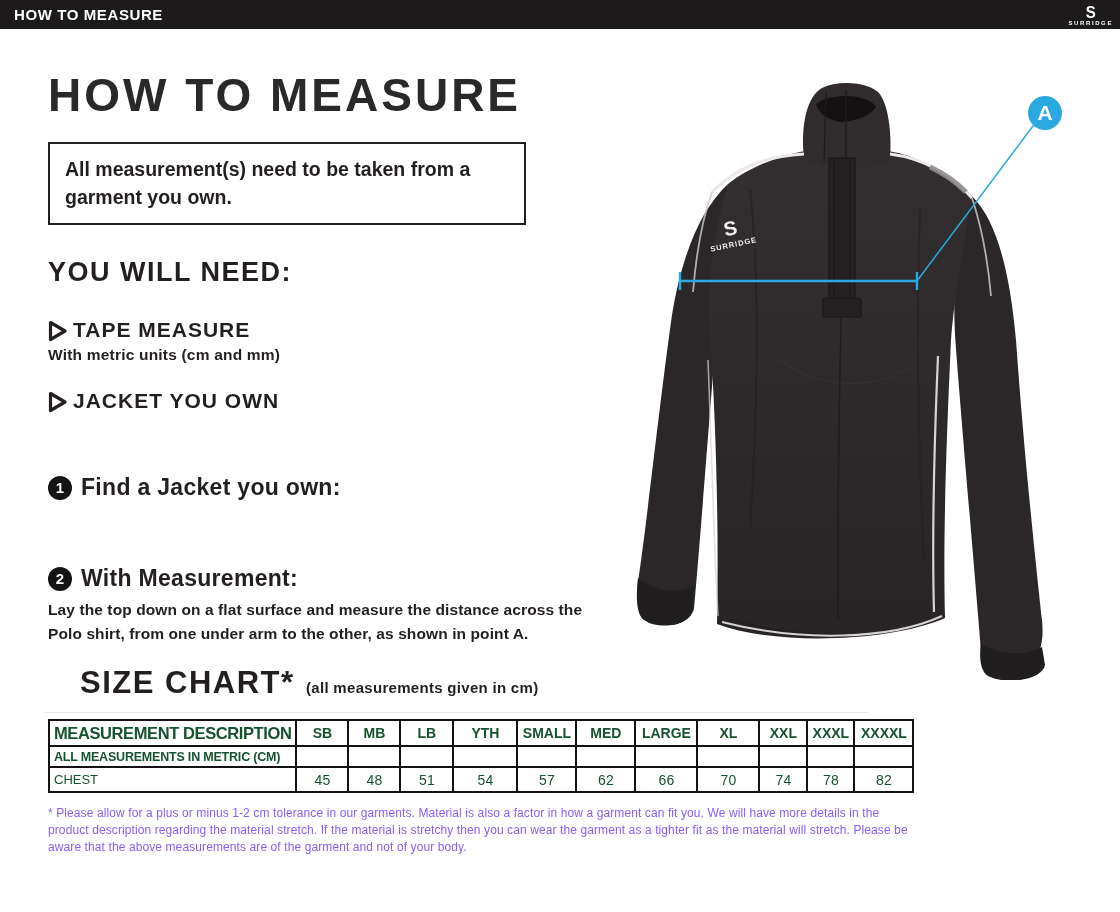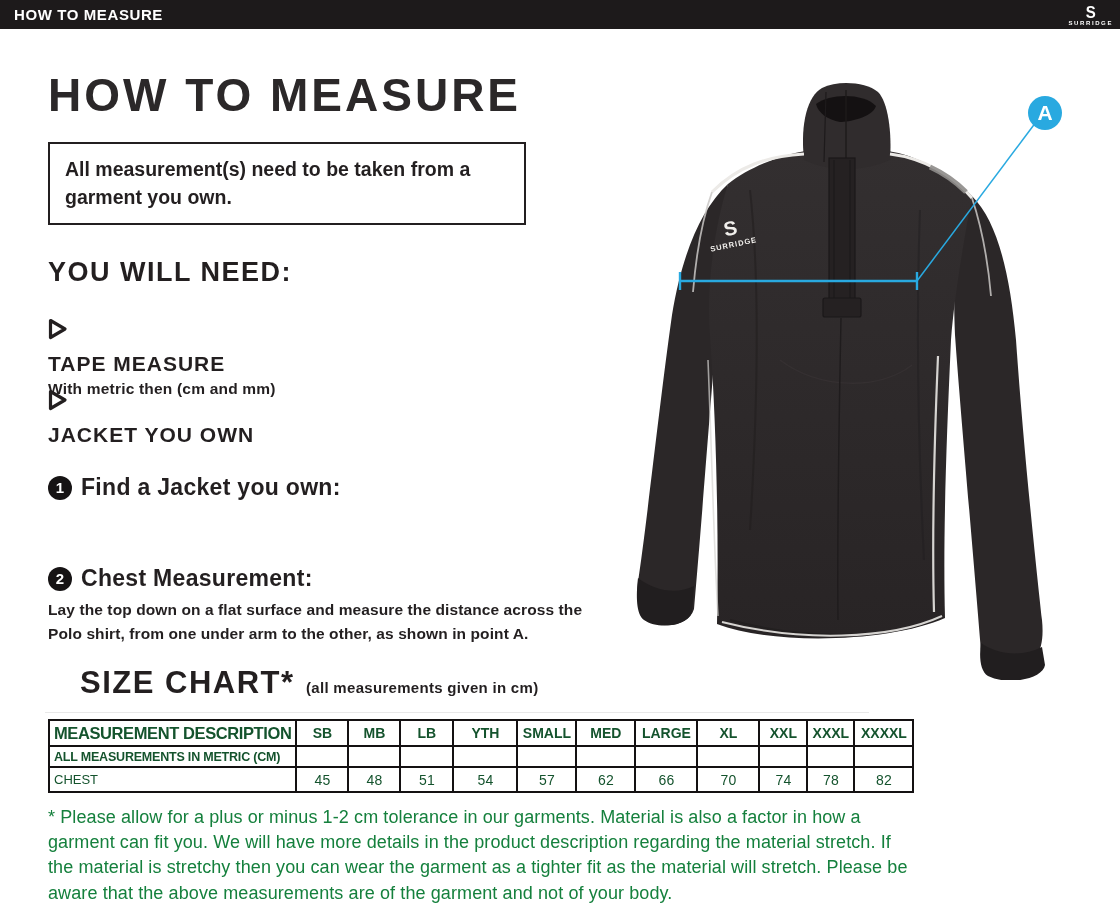"TAPE MEASURE" .need-head { align-items: flex-start -> flex-end; flex-direction: column -> none; gap: 12px -> 5px }
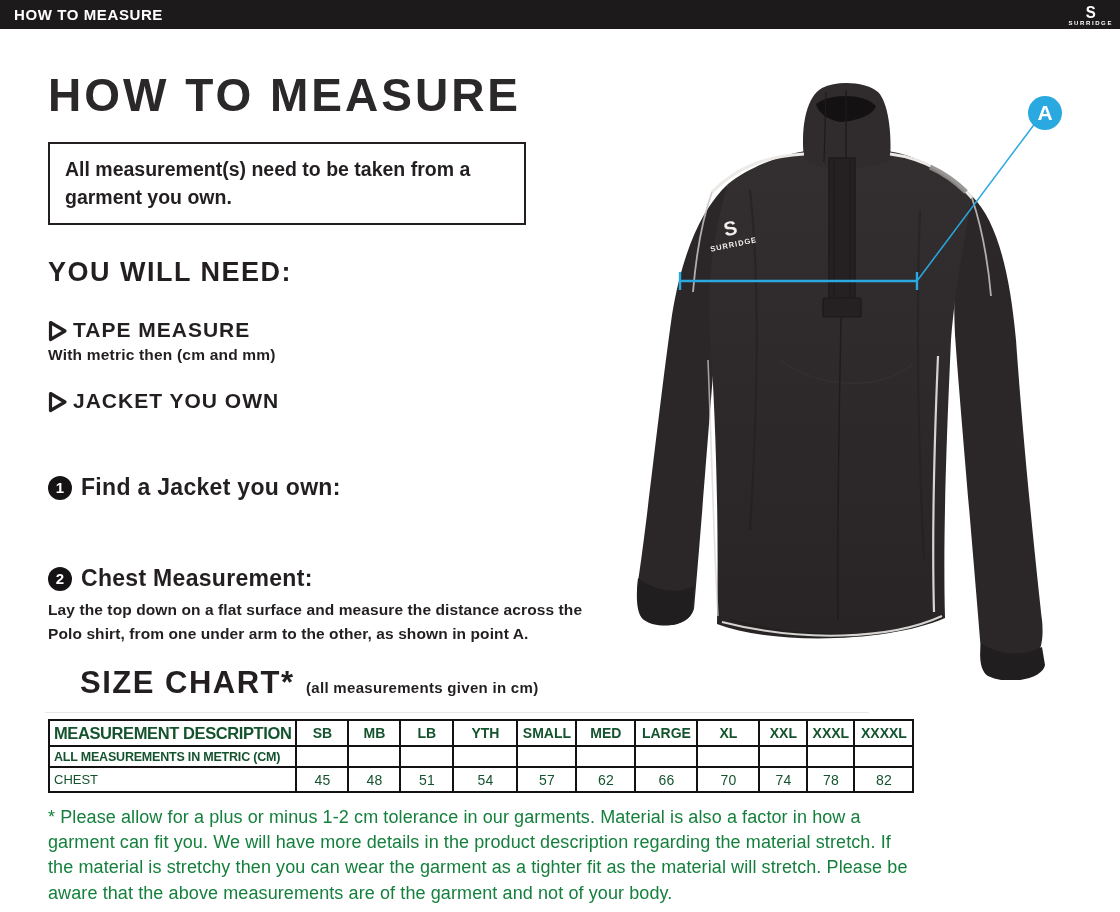"With metric then (cm and" div.need-desc { text: then -> units }
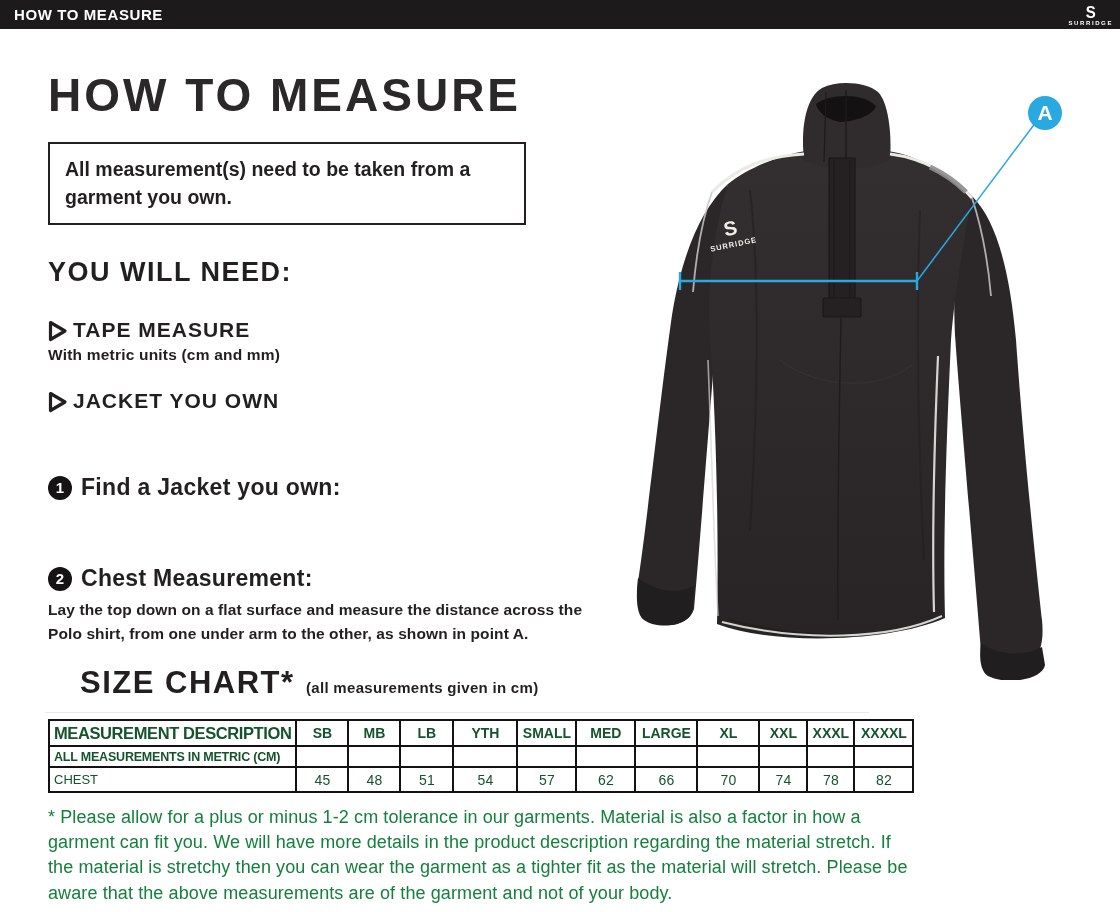"Chest Measurement:" span.step-title { text: Chest -> With }
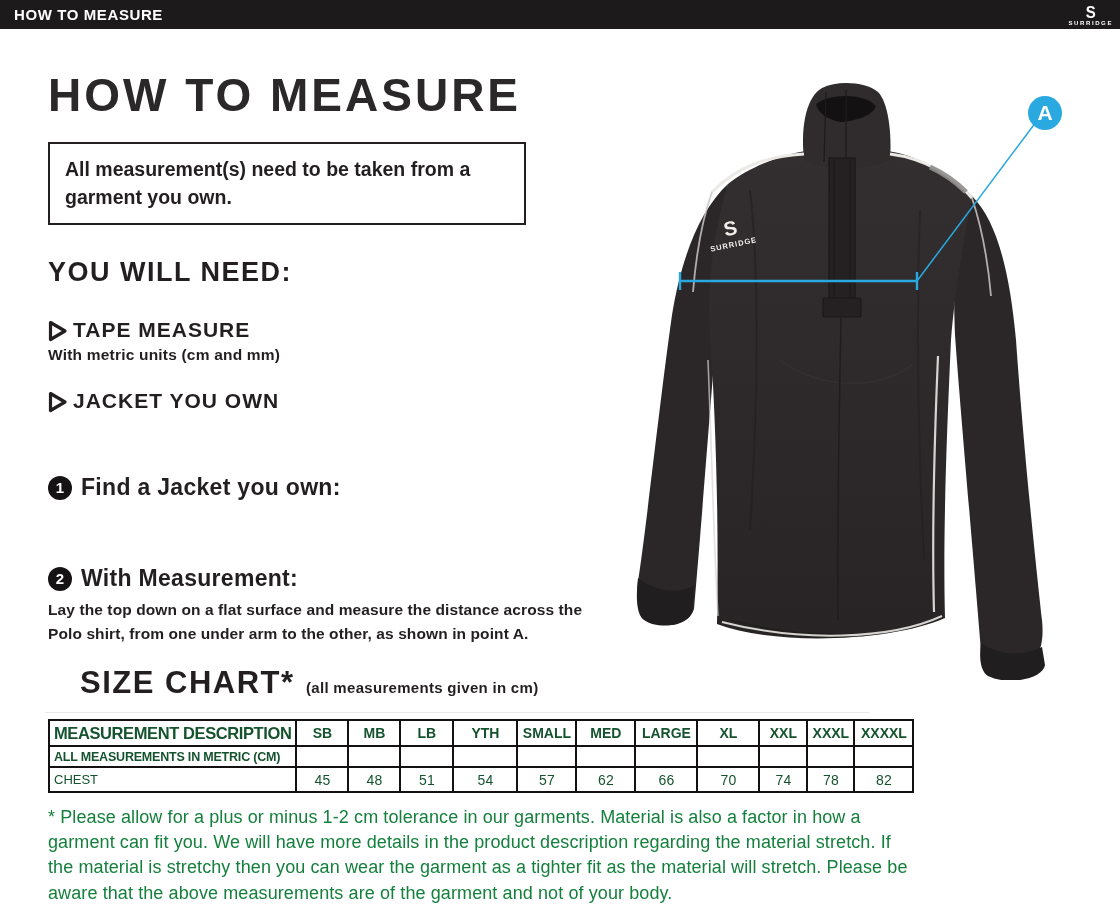"* Please allow for a" .footnote { color: #15803d -> #8b5cf6; font-size: 18px -> 12px }
